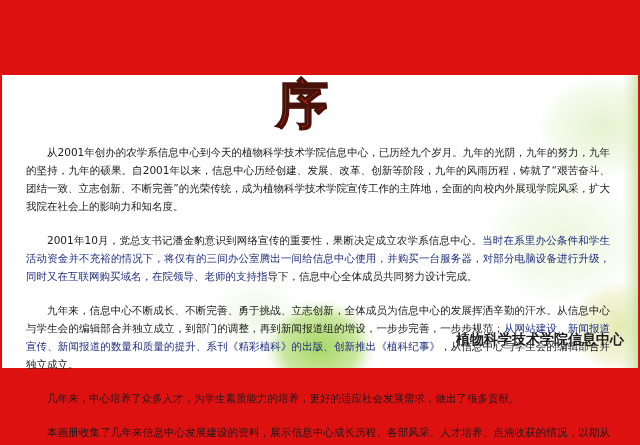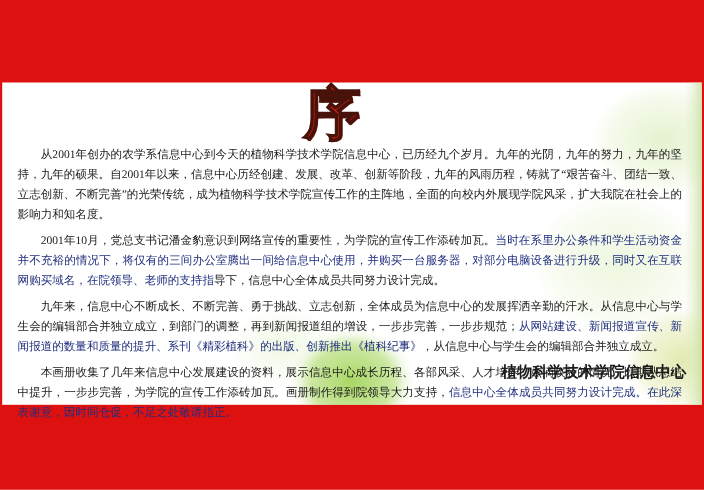"从2001年创办的农学系信息中心到今天的植物科学技术学院信息中心，已历经九个岁月" .content p { font-family: Liberation Serif, serif -> none; margin: 6px -> 16px }
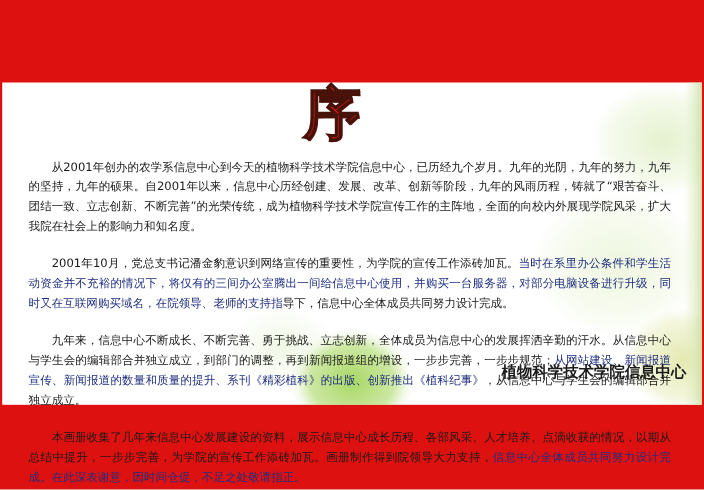"2001年10月，党总支书记潘金豹意识到网络宣传的重要性，为学院的宣传工作添砖加" span { text: 为学院的宣传工作添砖加瓦 -> 果断决定成立农学系信息中心 }
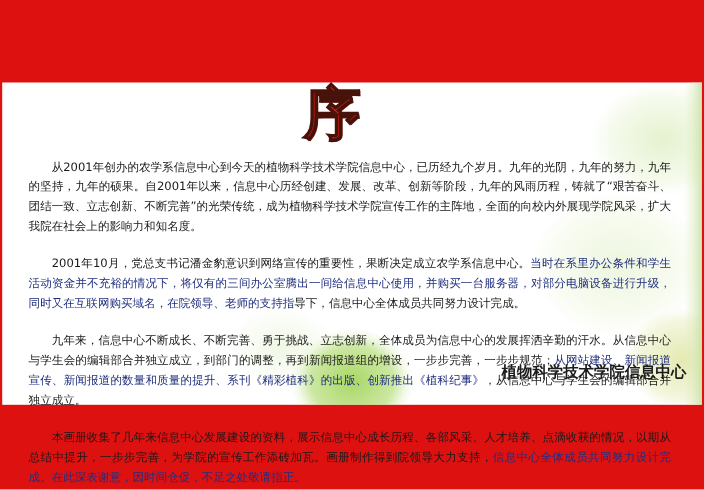"几年来，中心培养了众多人才，为学生素质能力的培养，更好的适应社会发展需求，做出了" p { html: none -> <p><span>几年来，中心培养了众多人才，为学生素质能力的培养，更好的适应社会发展需求，做出了很多贡献。</span></p> }
